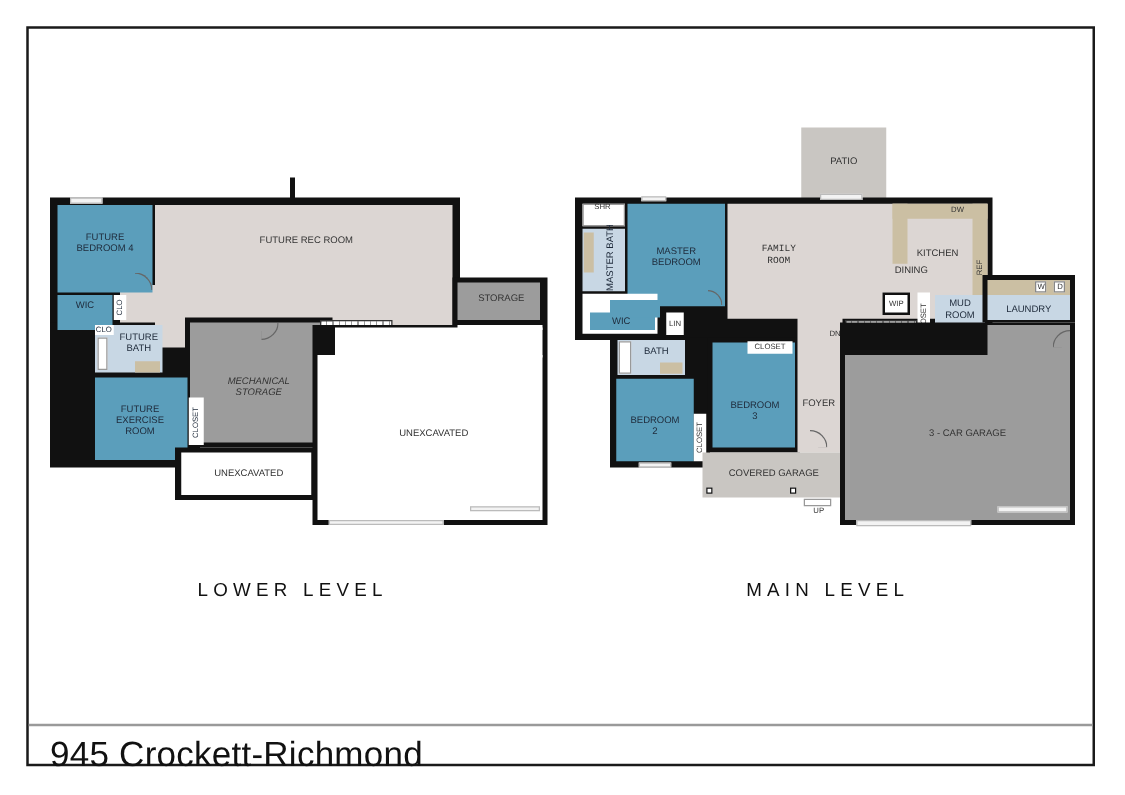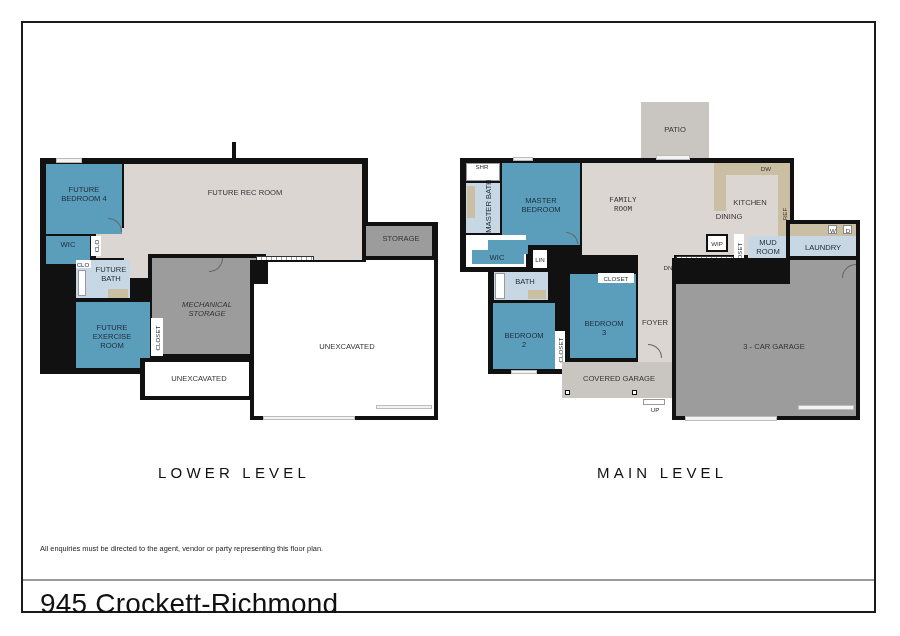"All enquiries must be directed" div { html: <div>All enquiries must be directed to the agent, vendor or party representing this floor plan.</div> -> none }
